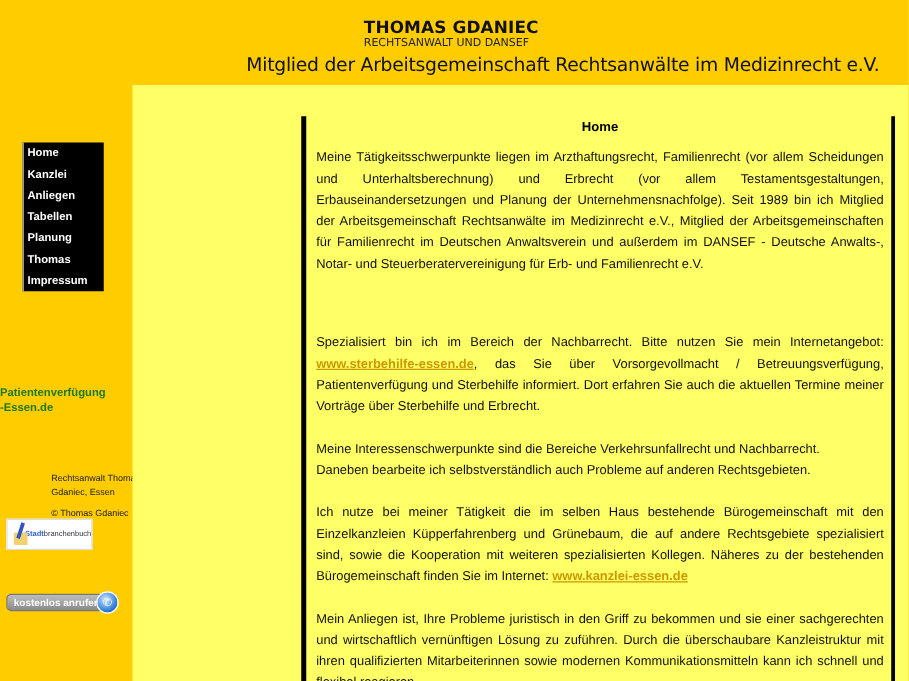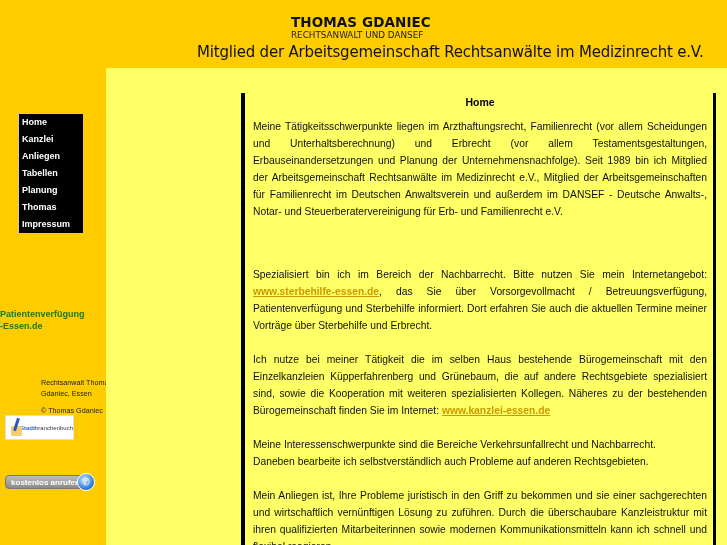"Ich nutze bei meiner Tätigkeit" p { order: before "Meine Interessenschwerpunkte sind die" -> after "Meine Interessenschwerpunkte sind die" }
